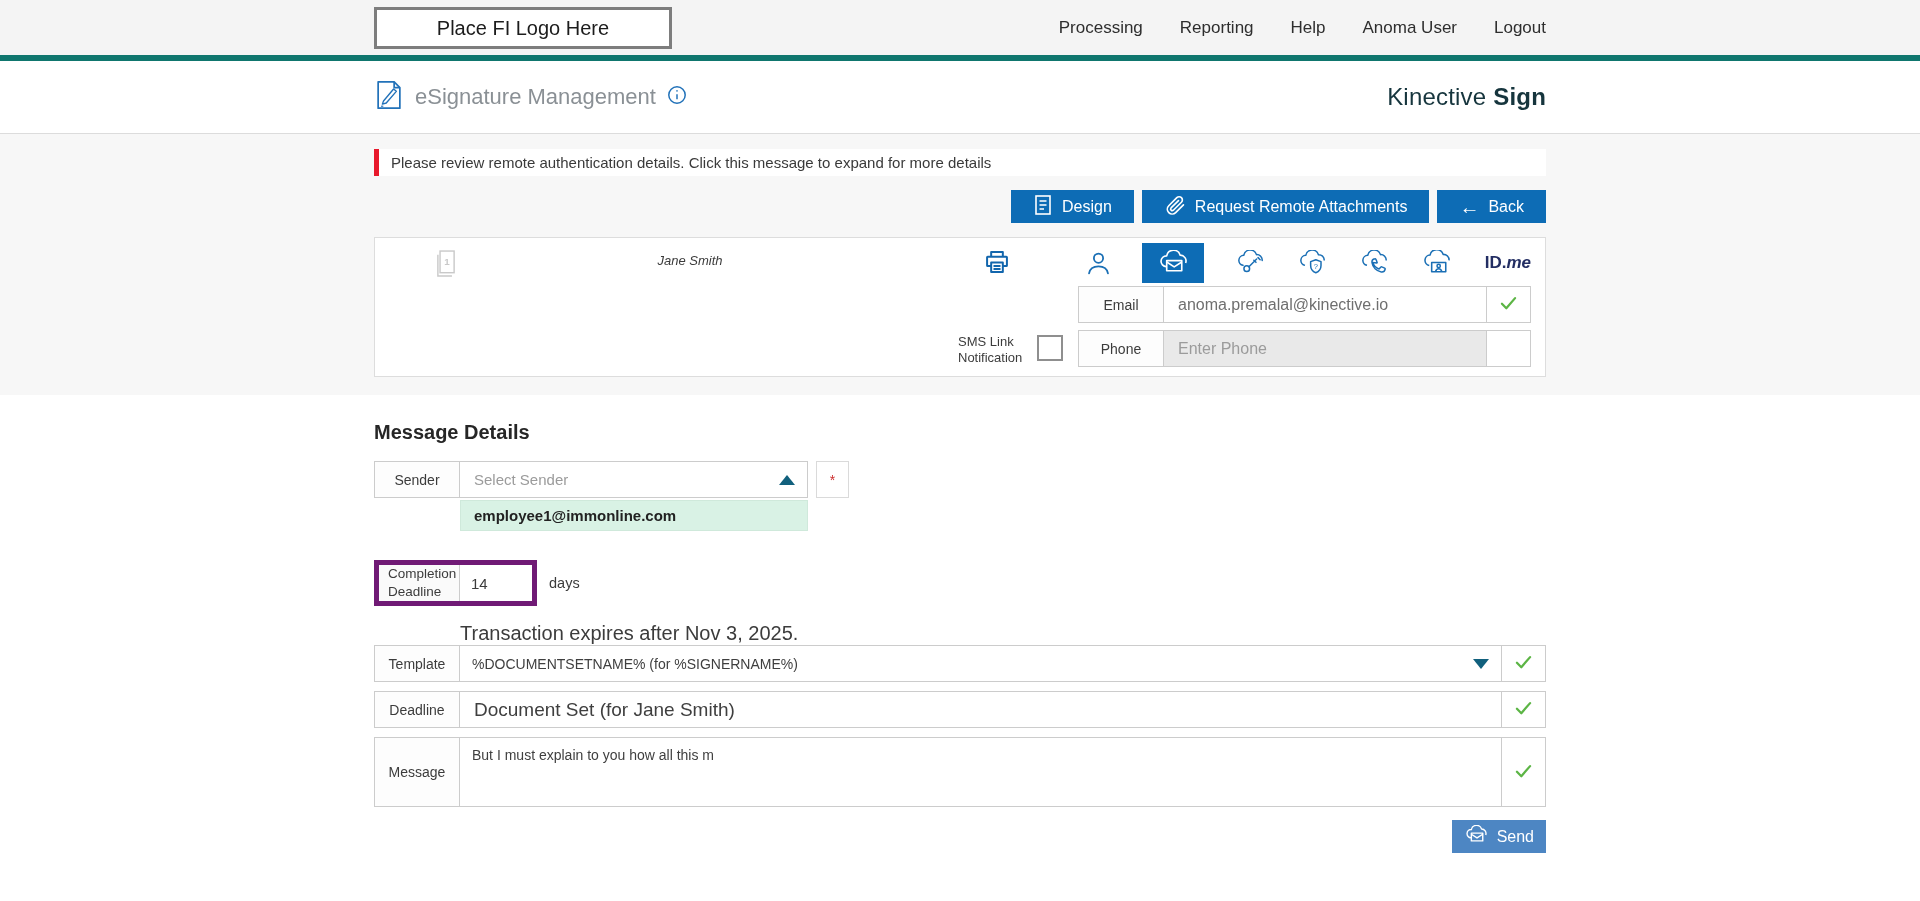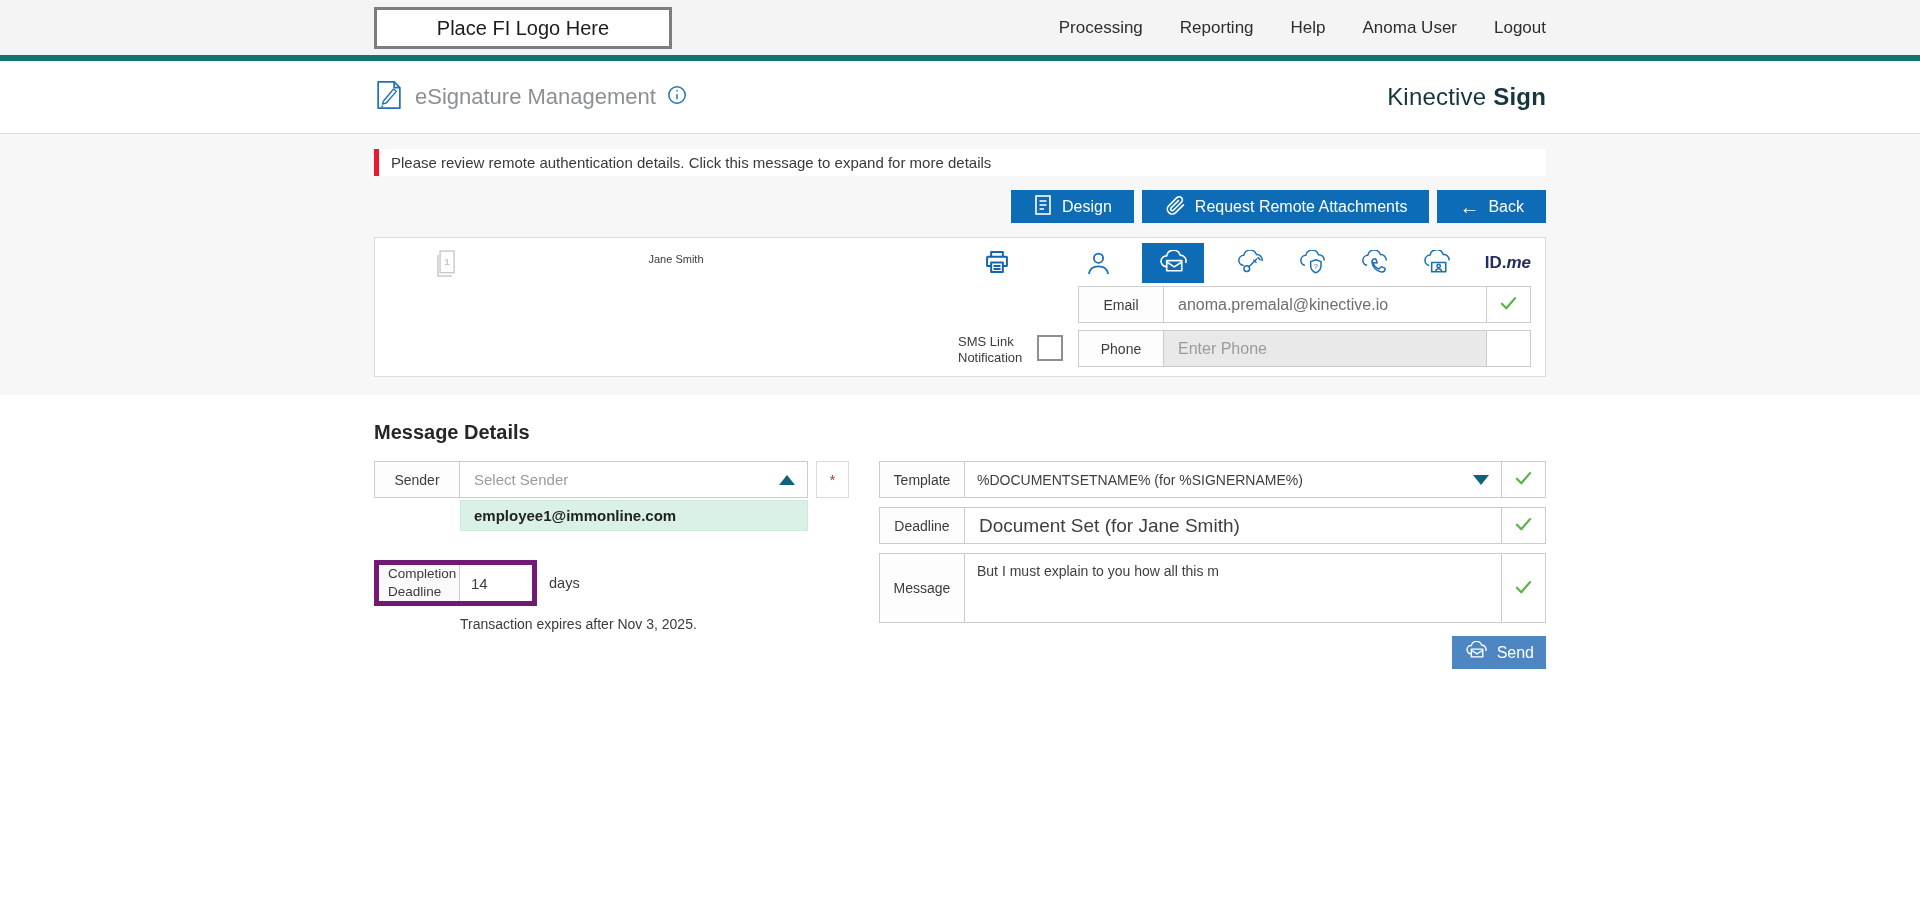"Jane Smith" .signer-name { font-size: 11px -> 13px; font-style: none -> italic; left: 216px -> 230px }
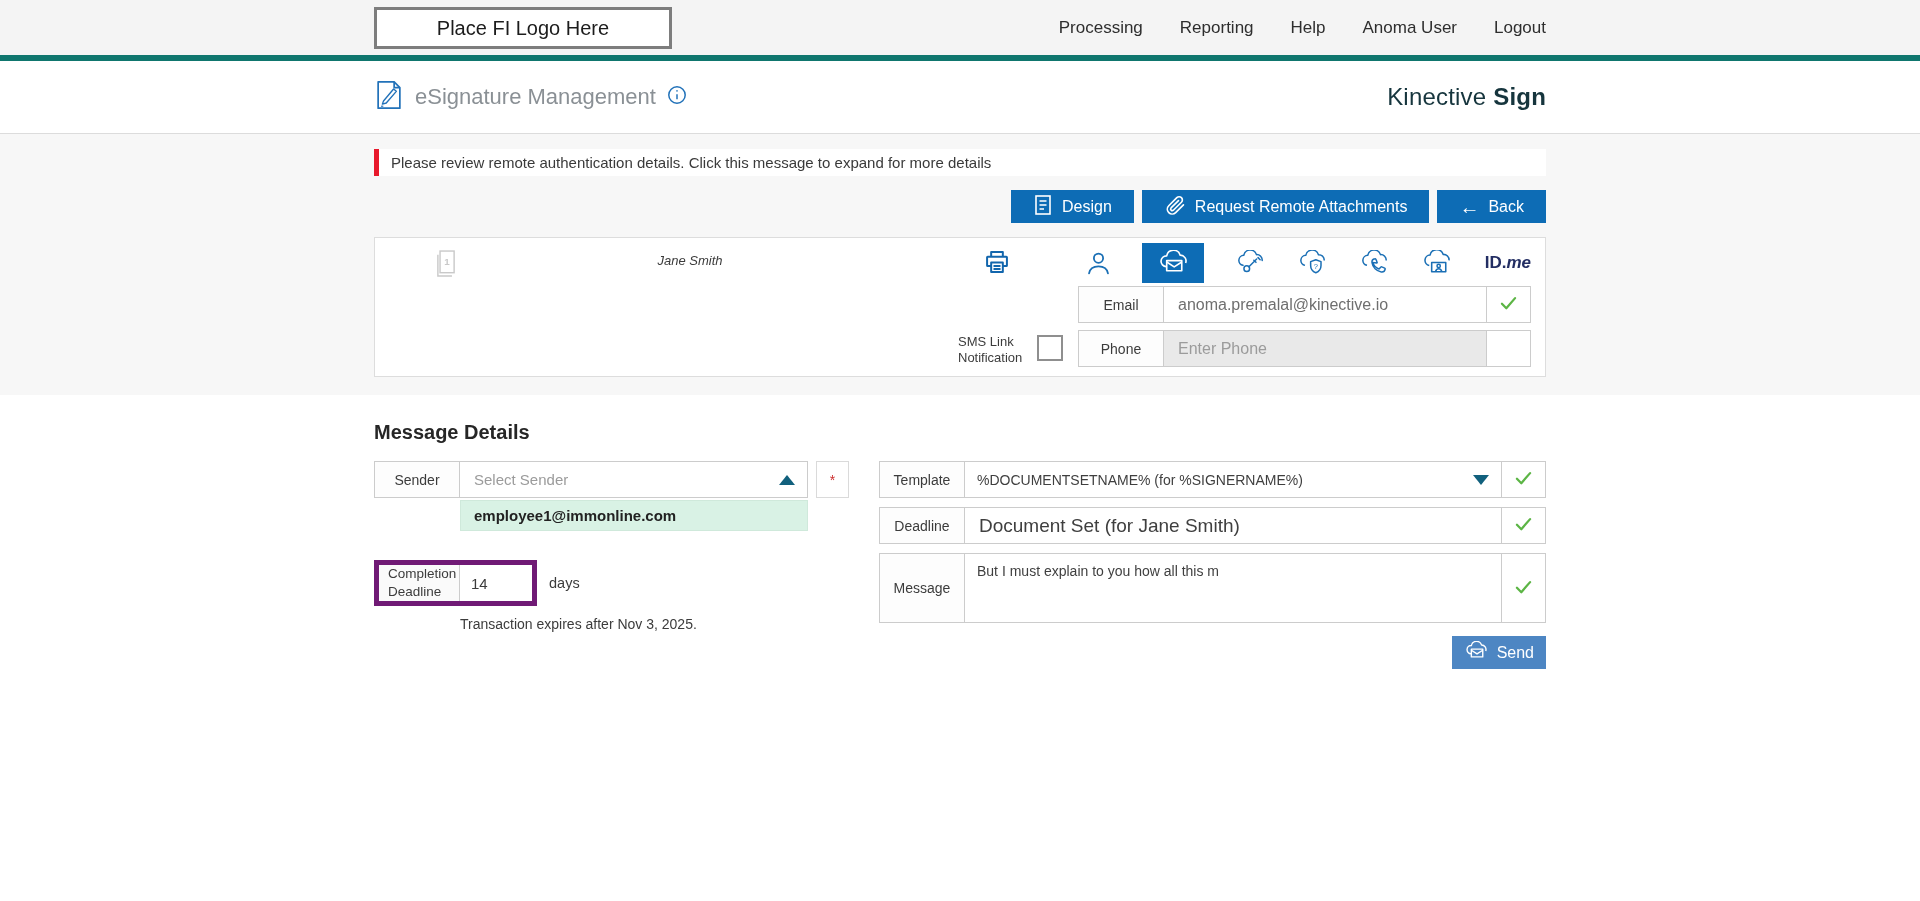"Sender" .cols { flex-direction: none -> column }
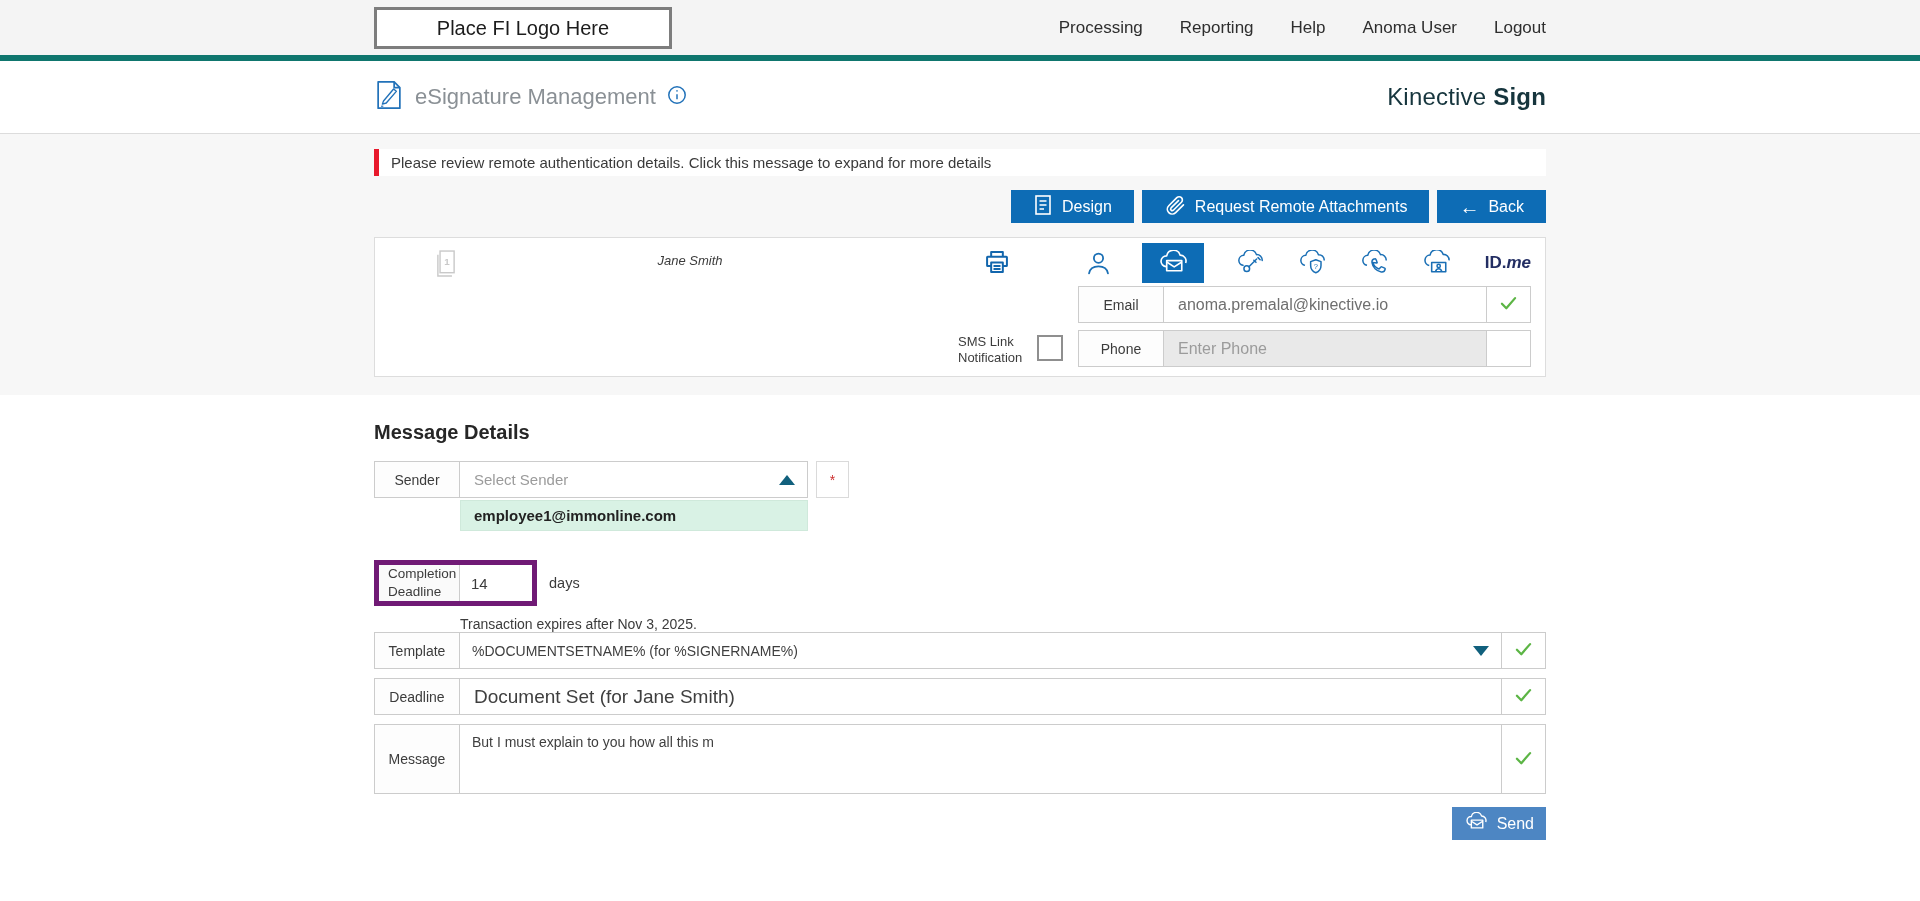"Transaction expires after Nov 3," .expires { font-size: 14px -> 20px; margin-top: 10px -> 16px }
